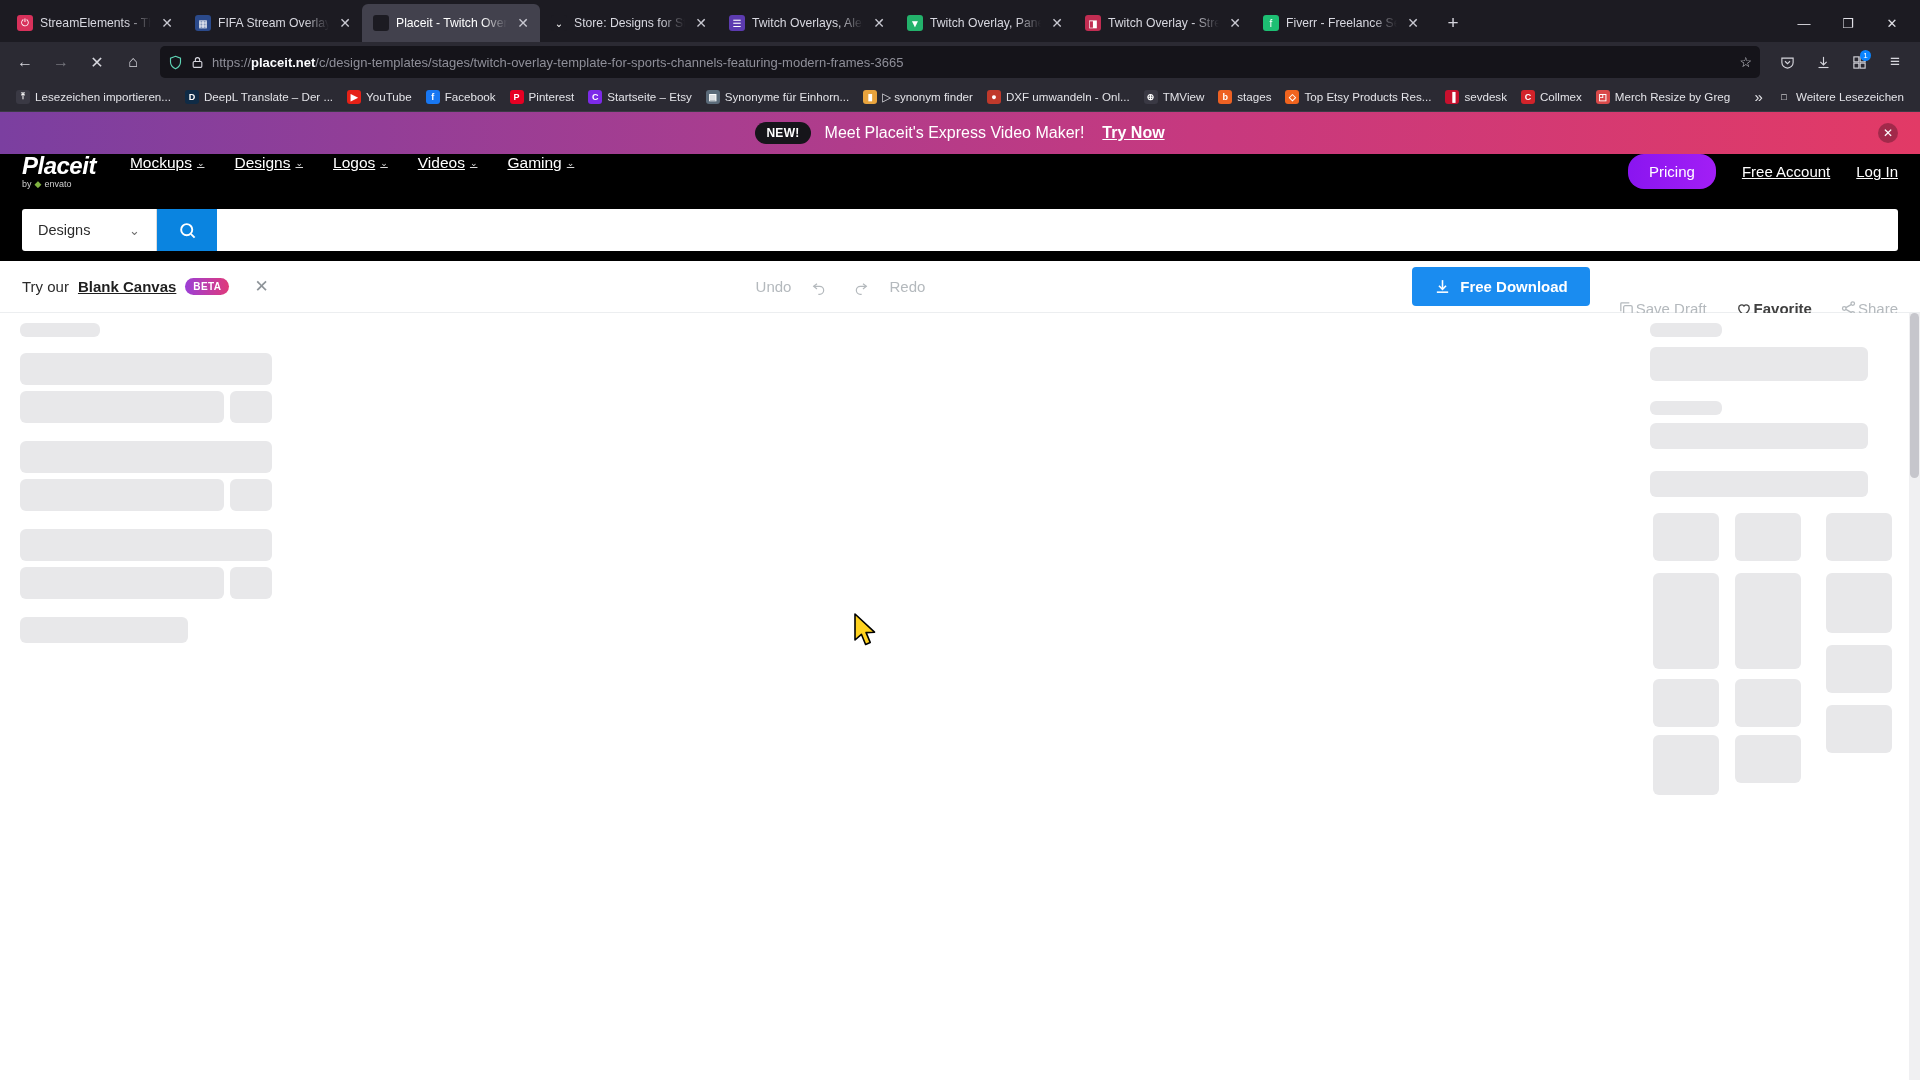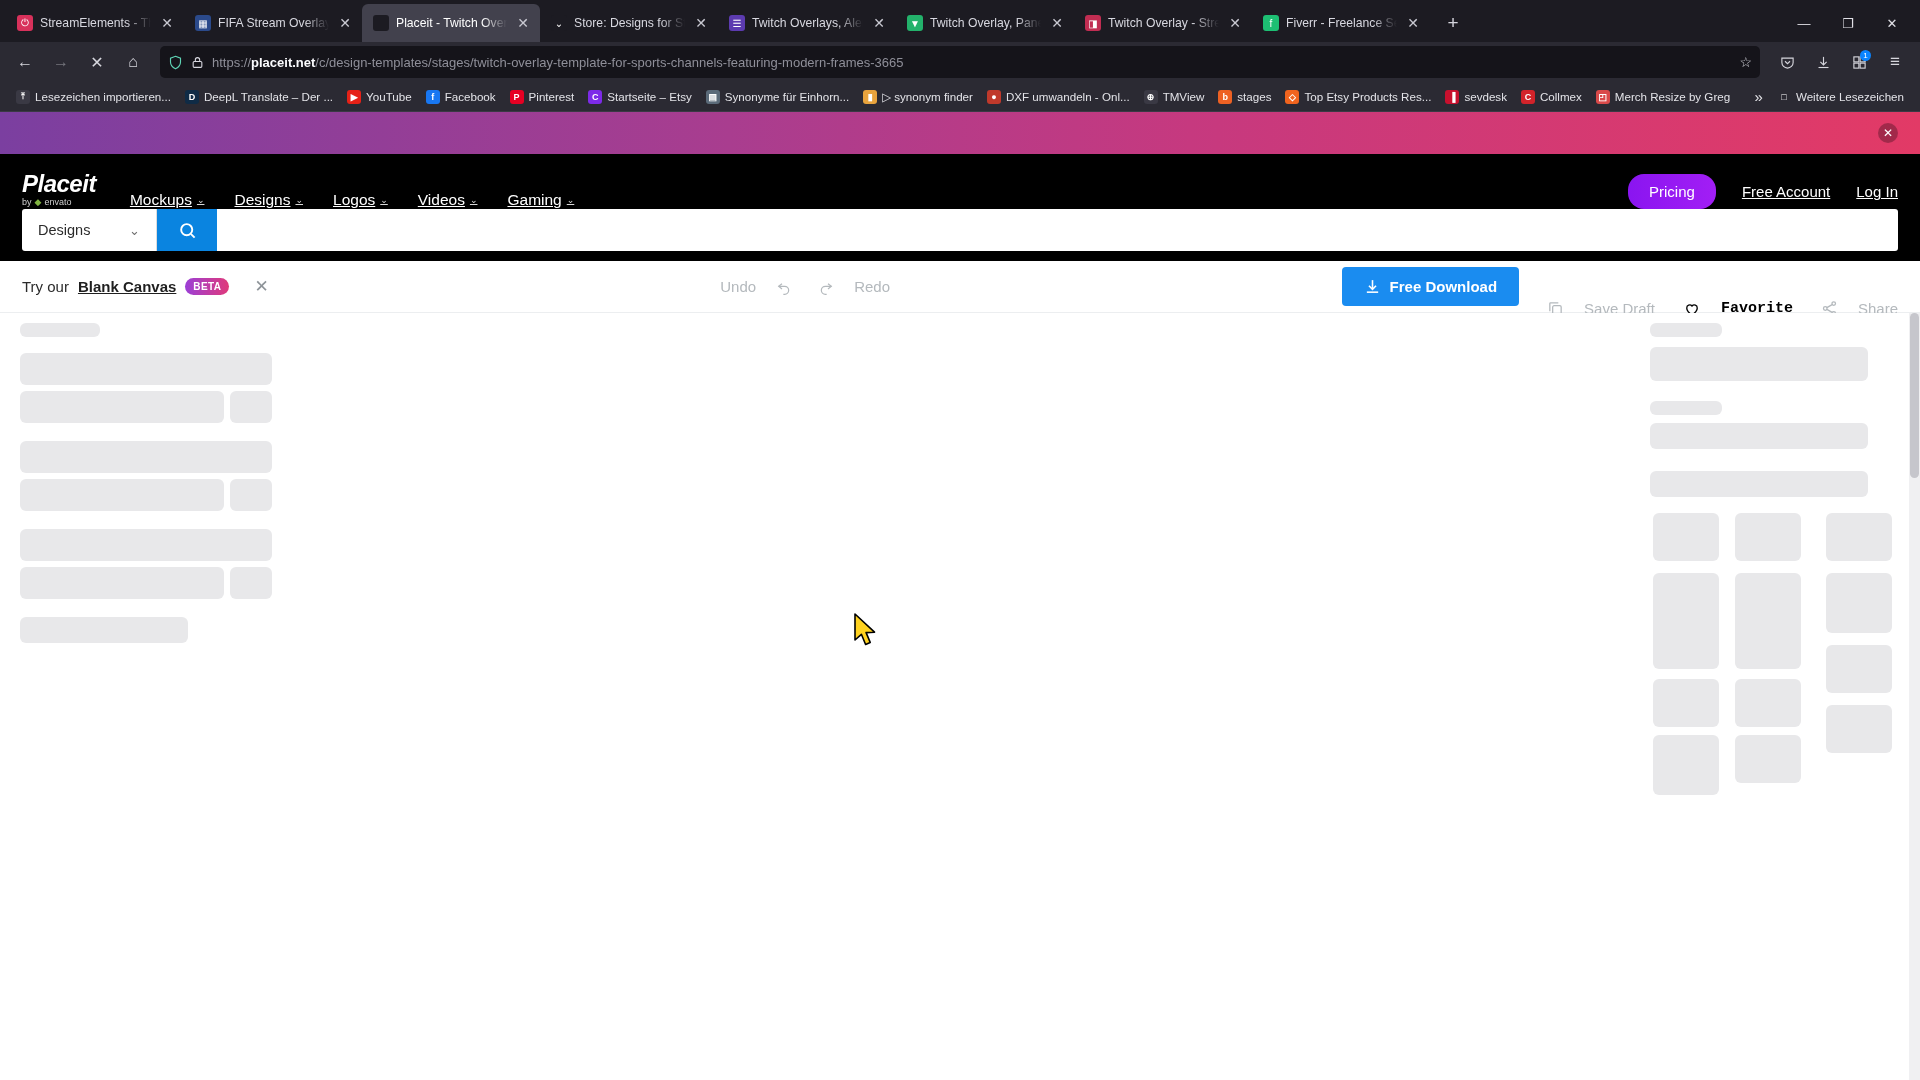"NEW!" div.promo-inner { html: none -> <div> <span>NEW!</span> <span>Meet Placeit's Express Video Maker!</span> <a>Try Now</a> </div> }
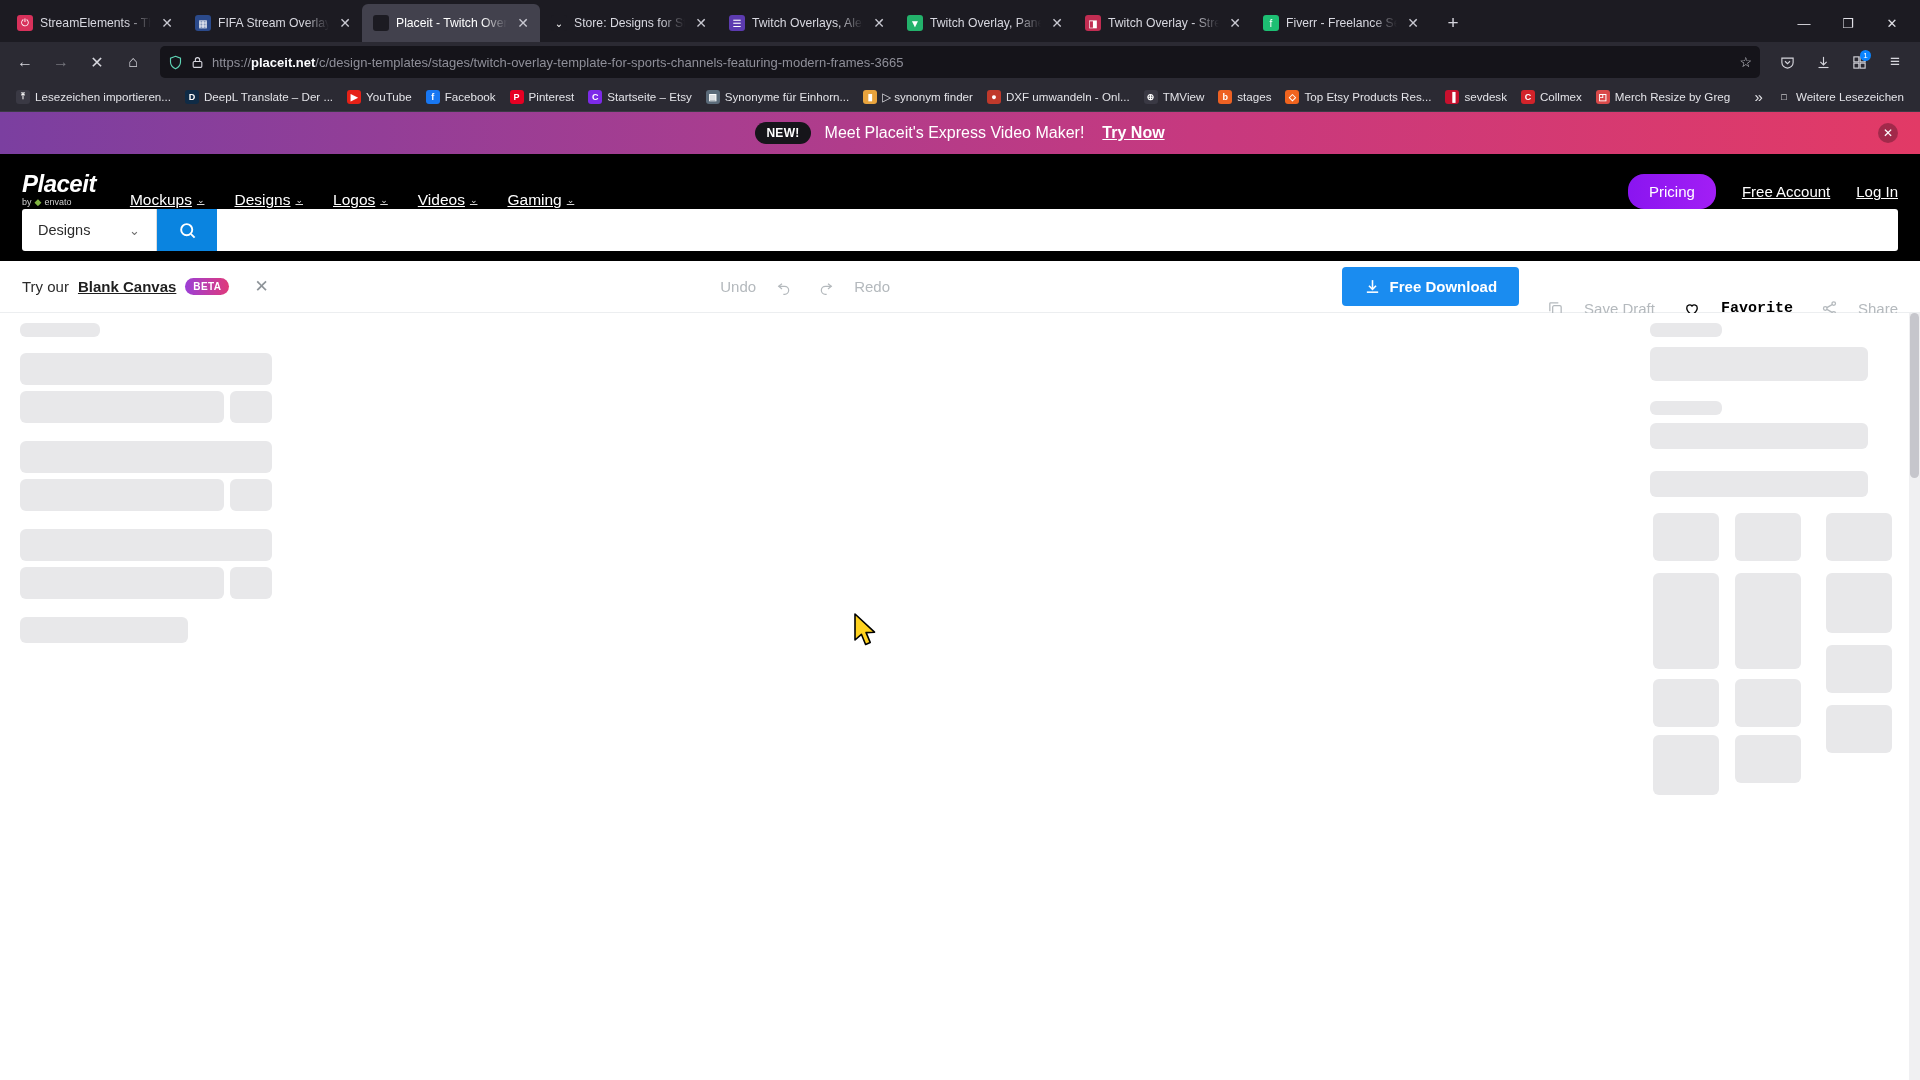"Placeit" .sitenav { align-items: flex-end -> flex-start }
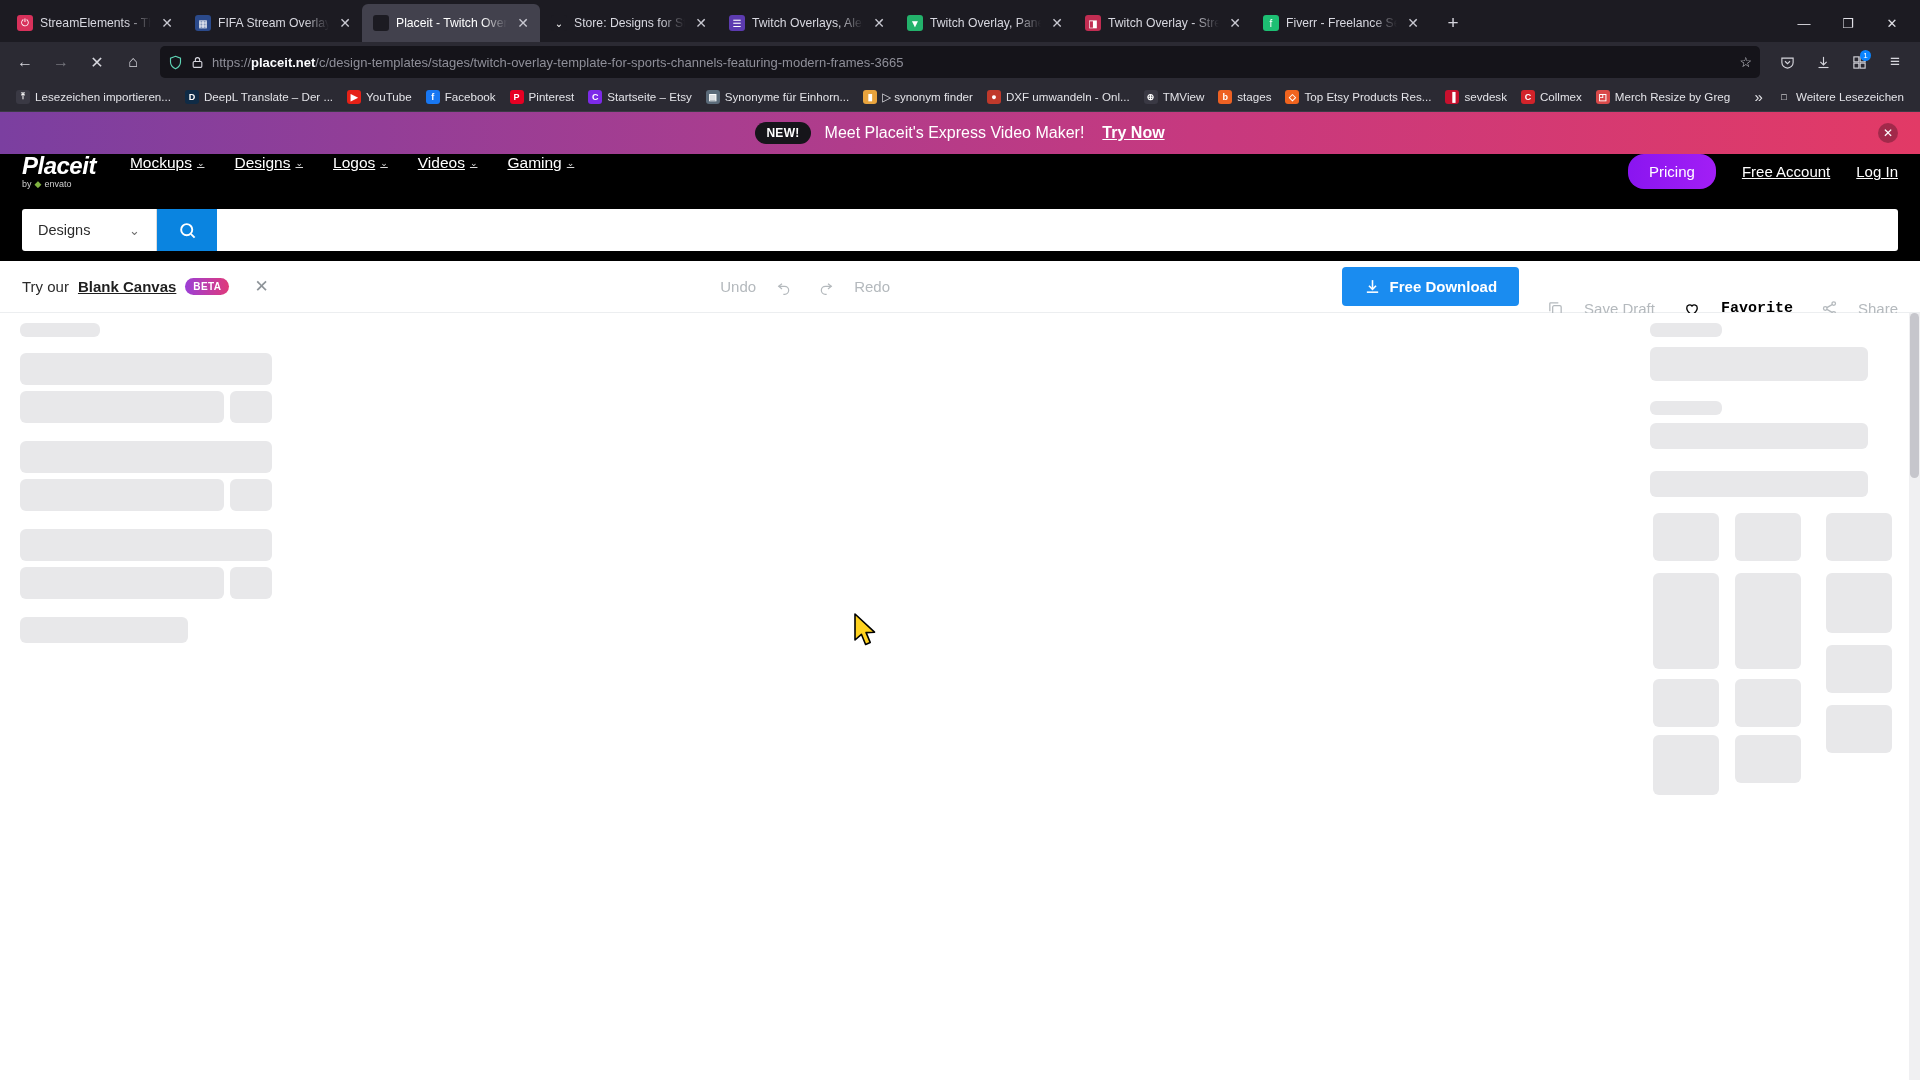"Save Draft" .ea-item { gap: 20px -> 1px }
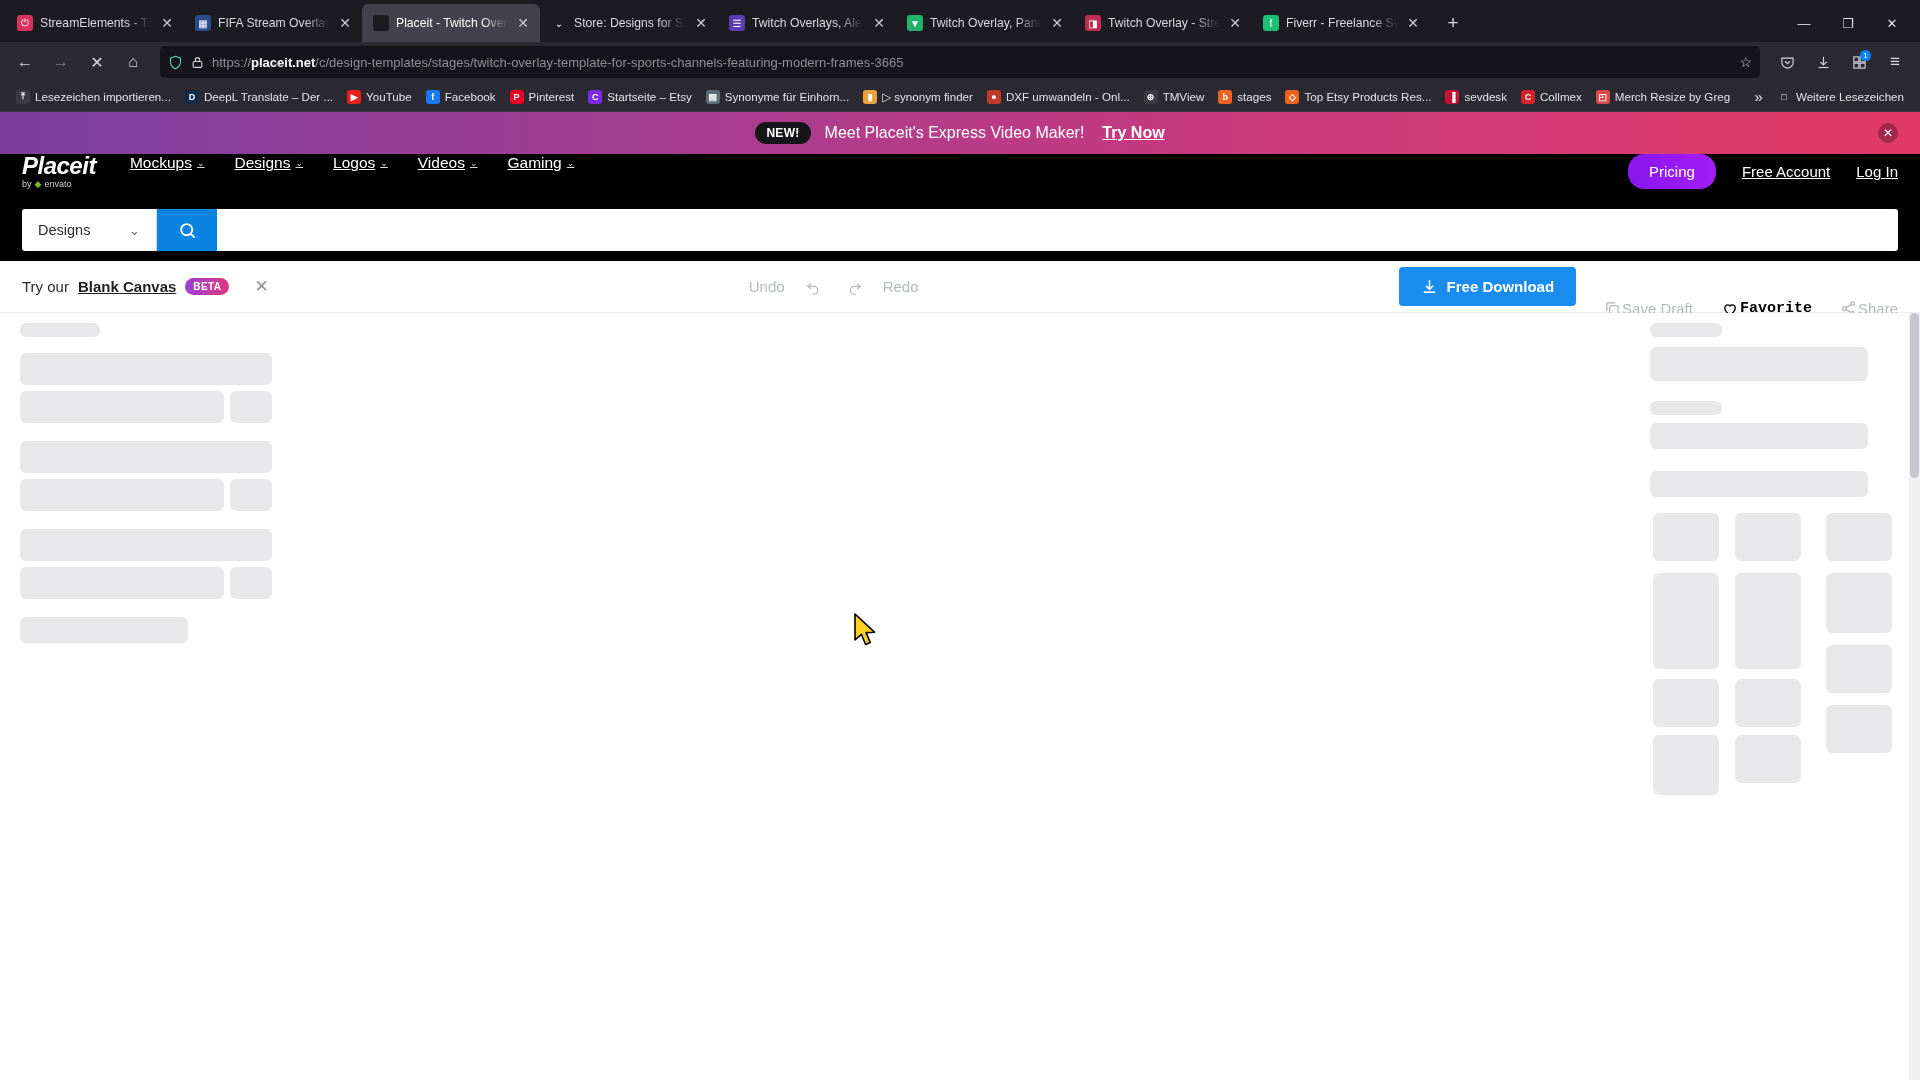"Favorite" .ea-item.dark { color: #000000 -> #404040; font-family: Liberation Mono, monospace -> none }
